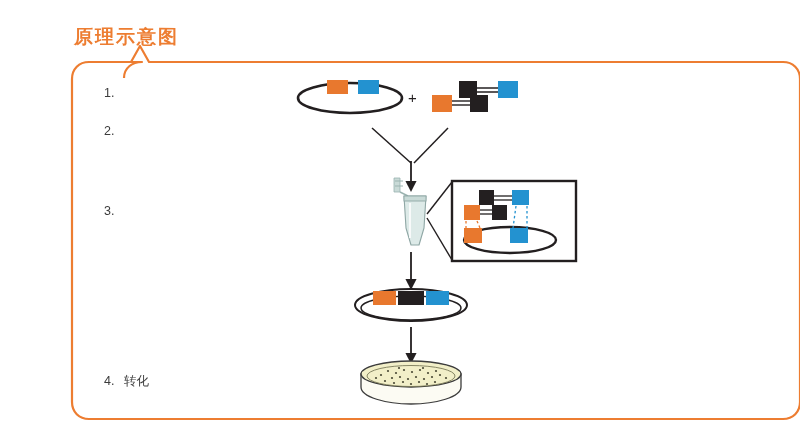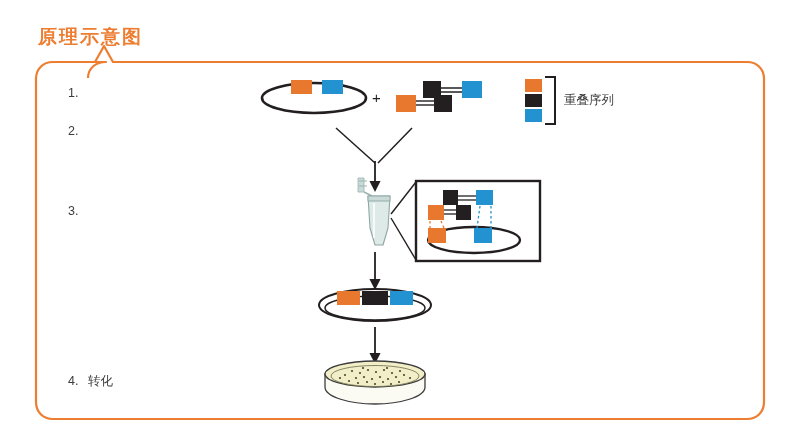"原理示意图" #root { margin-left: none -> 36px }
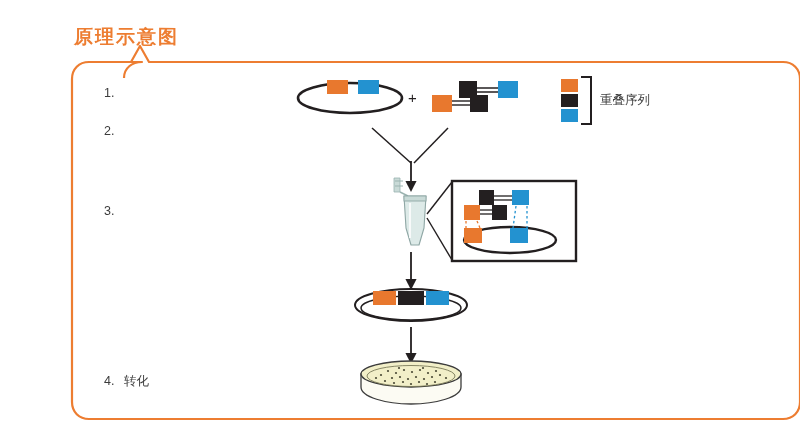"重叠序列" div.legend { html: <div> <div> <div></div> <div></div> <div></div> </div> <div></div> <div>重叠序列</div> </div> -> none }
